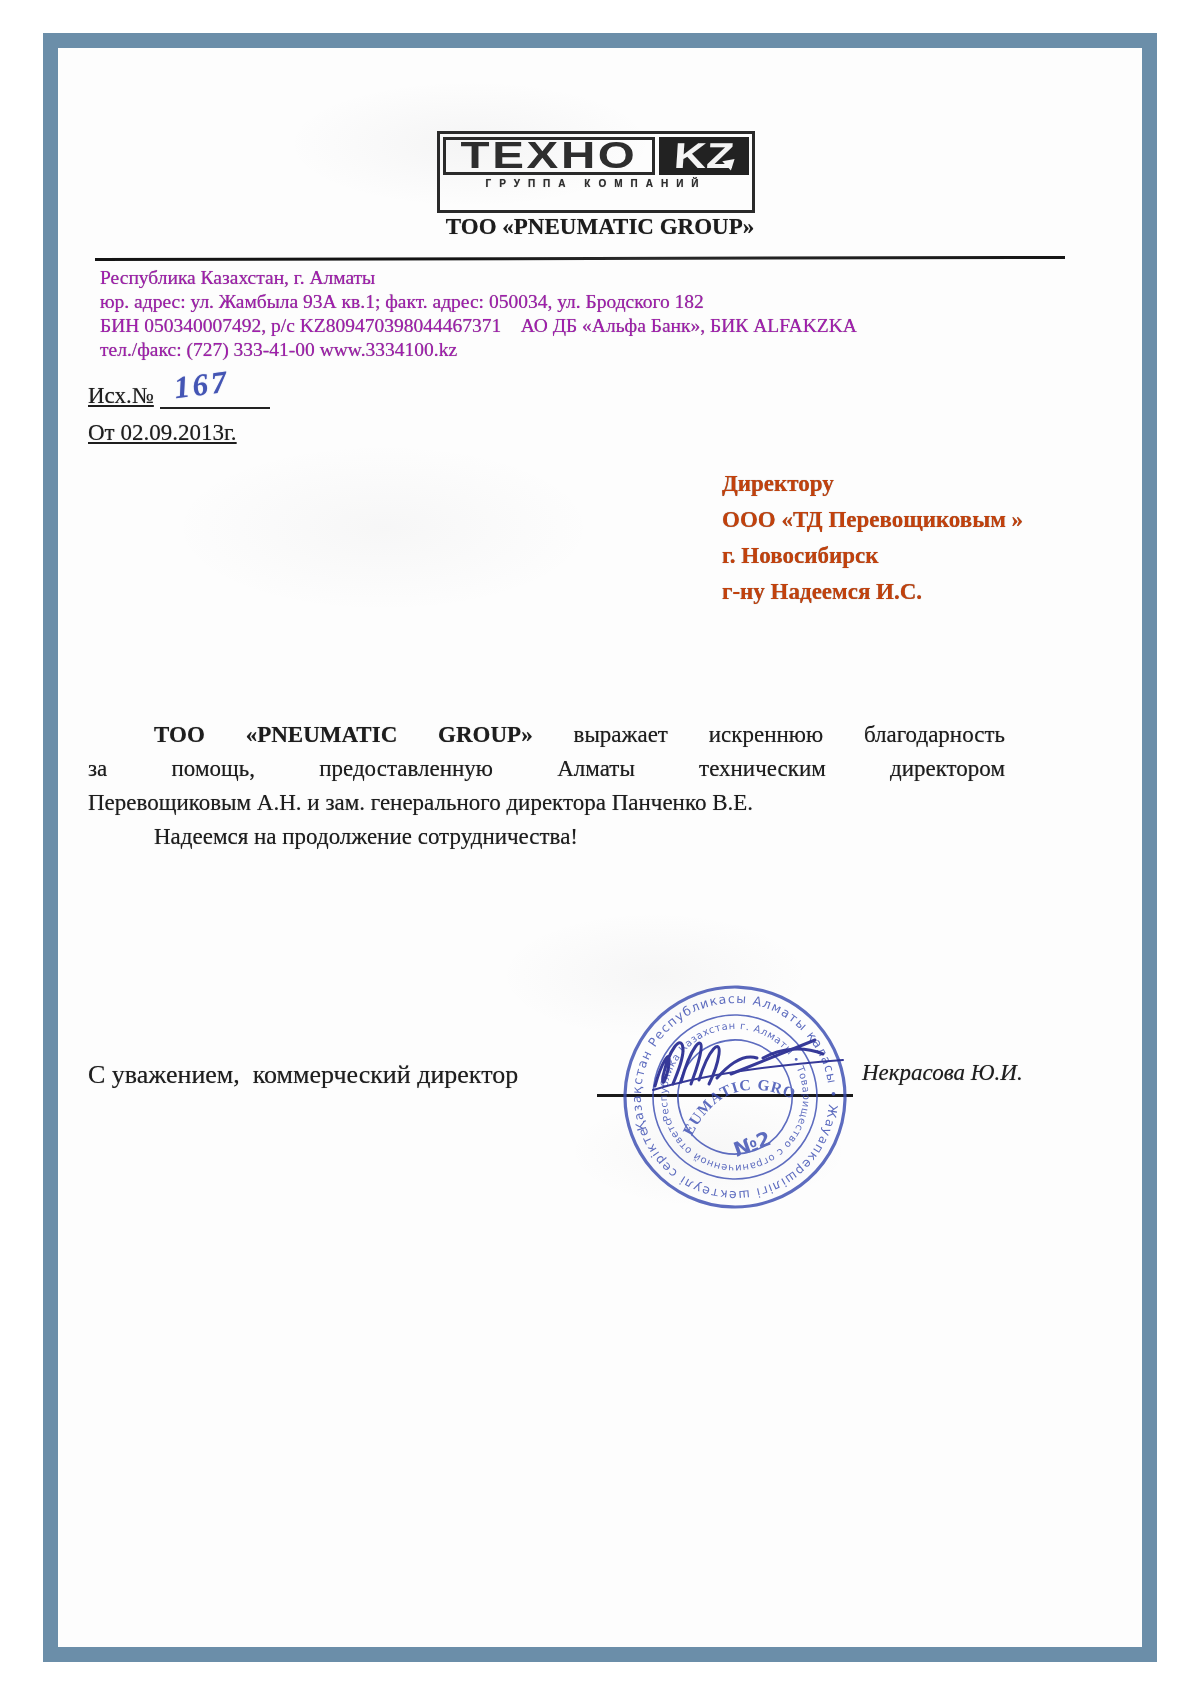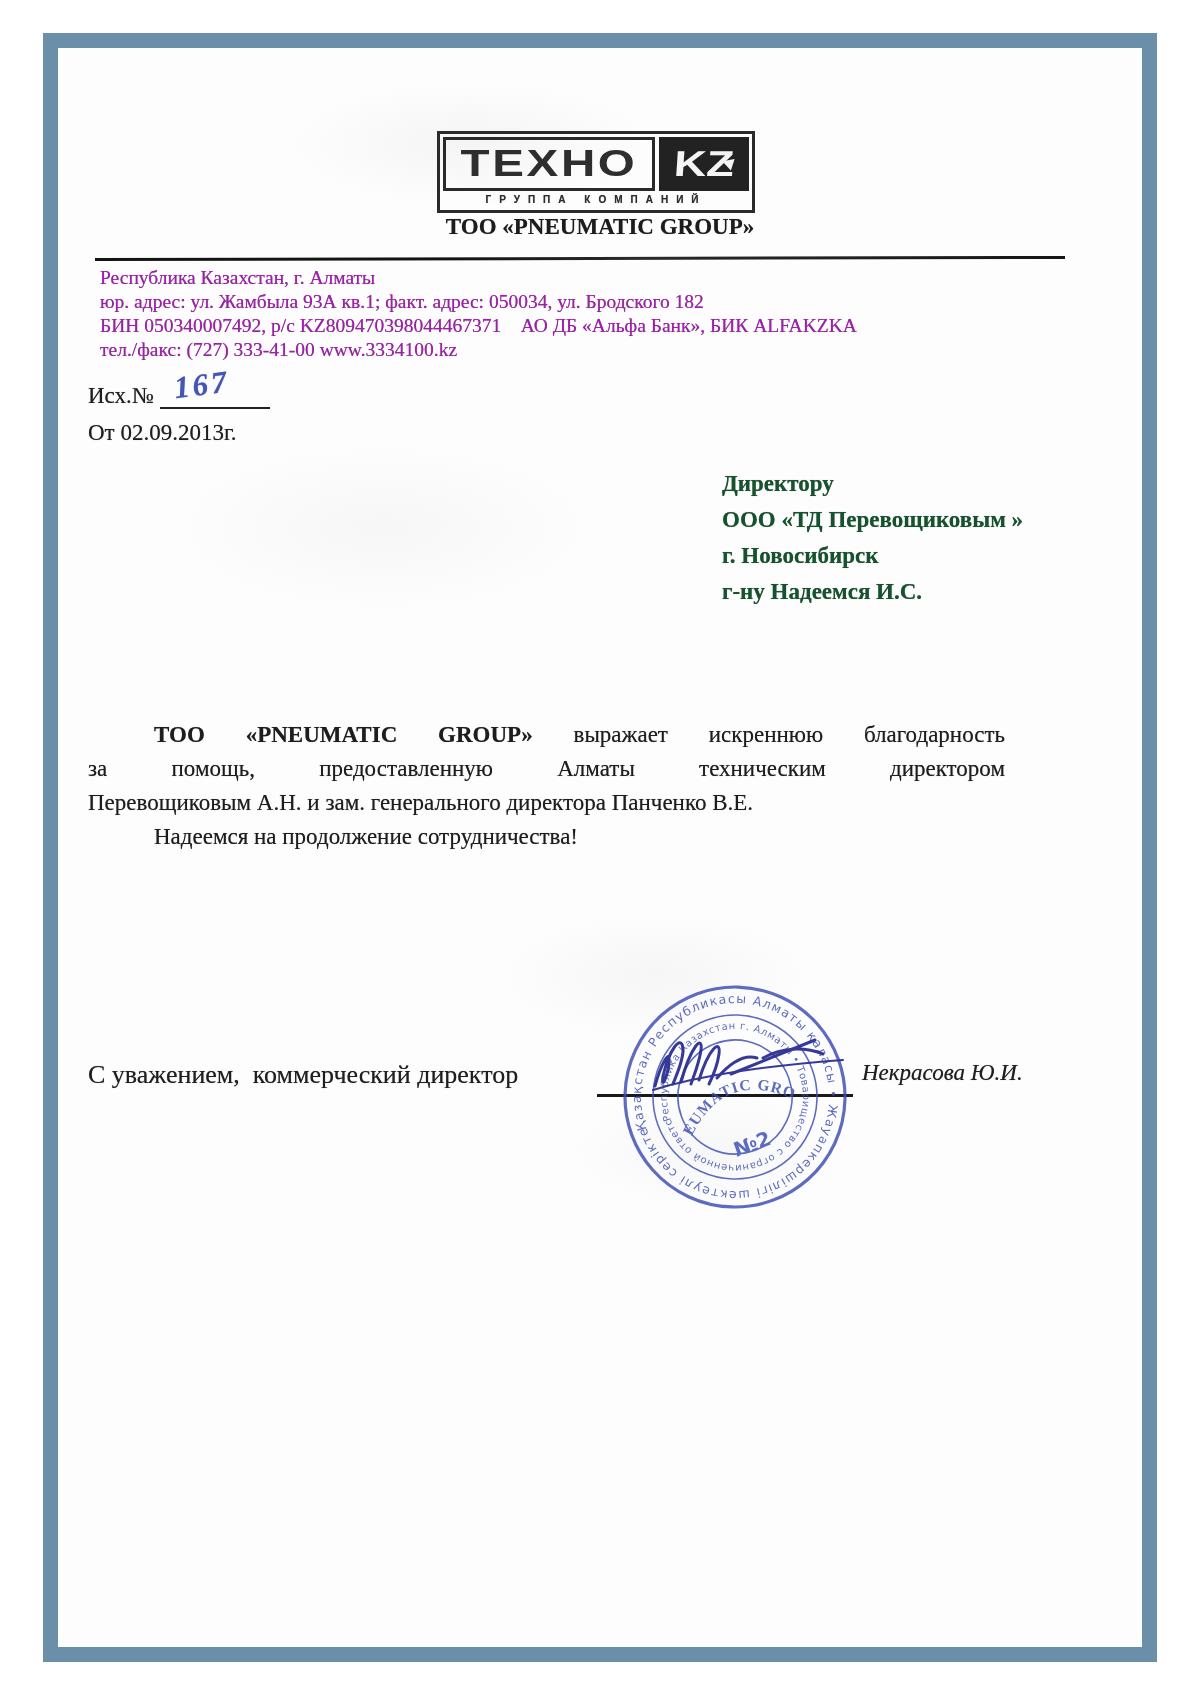"ТЕХНО" .logo-top { height: 54px -> 38px }
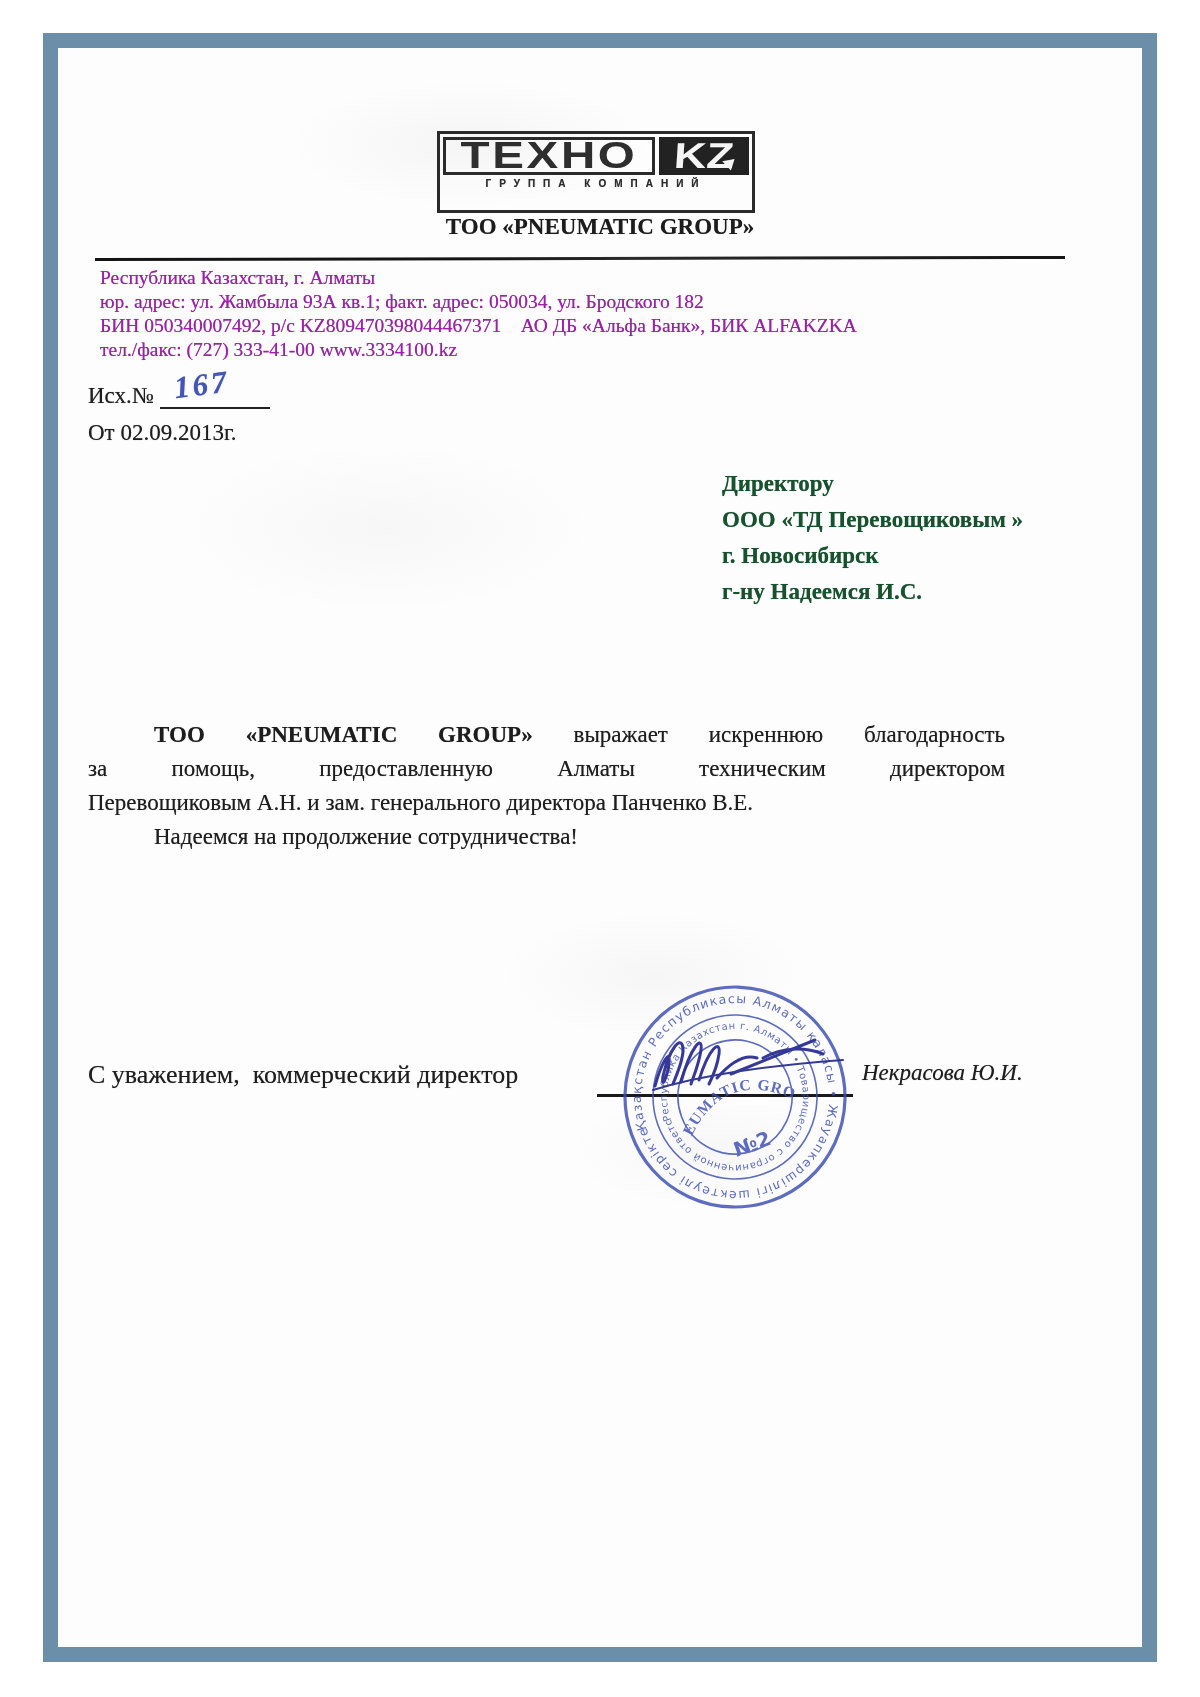"Исх.№" .ref-block { text-decoration: none -> underline }
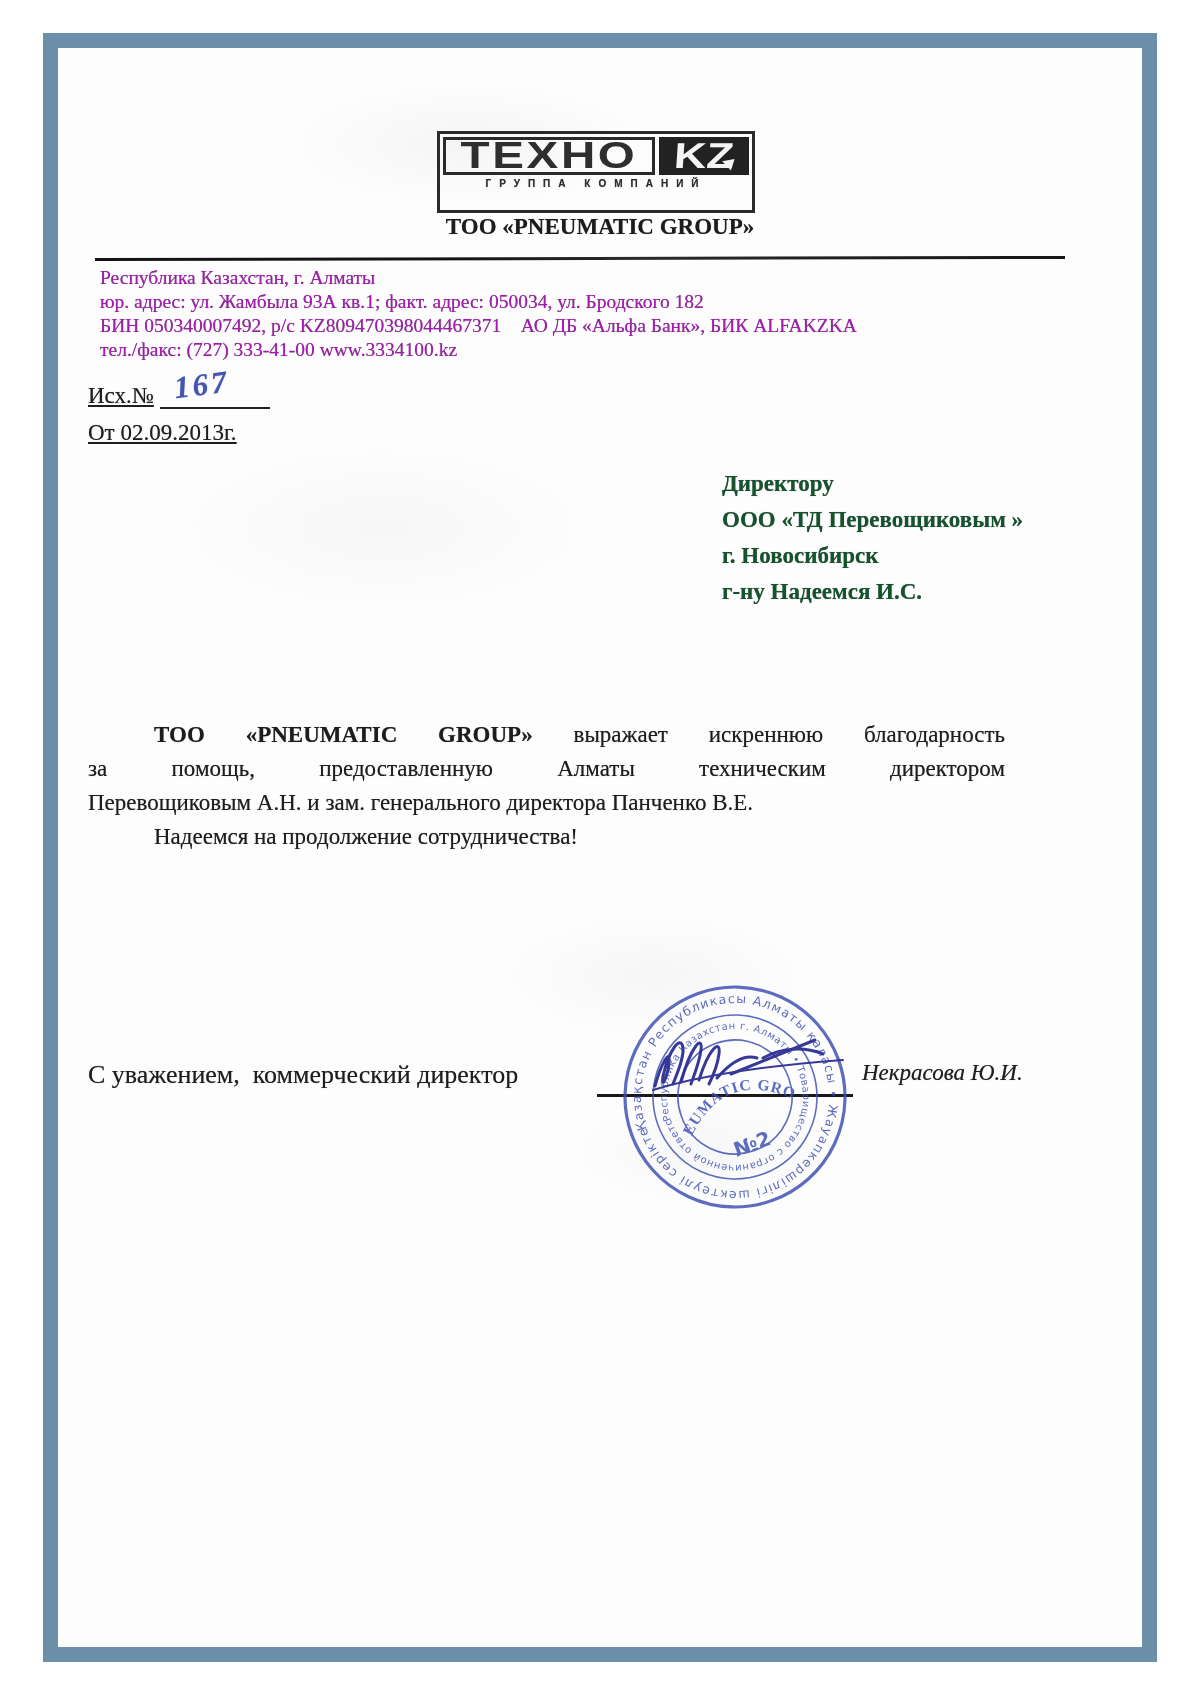"Директору" .addressee { color: #14532d -> #c2410c }
